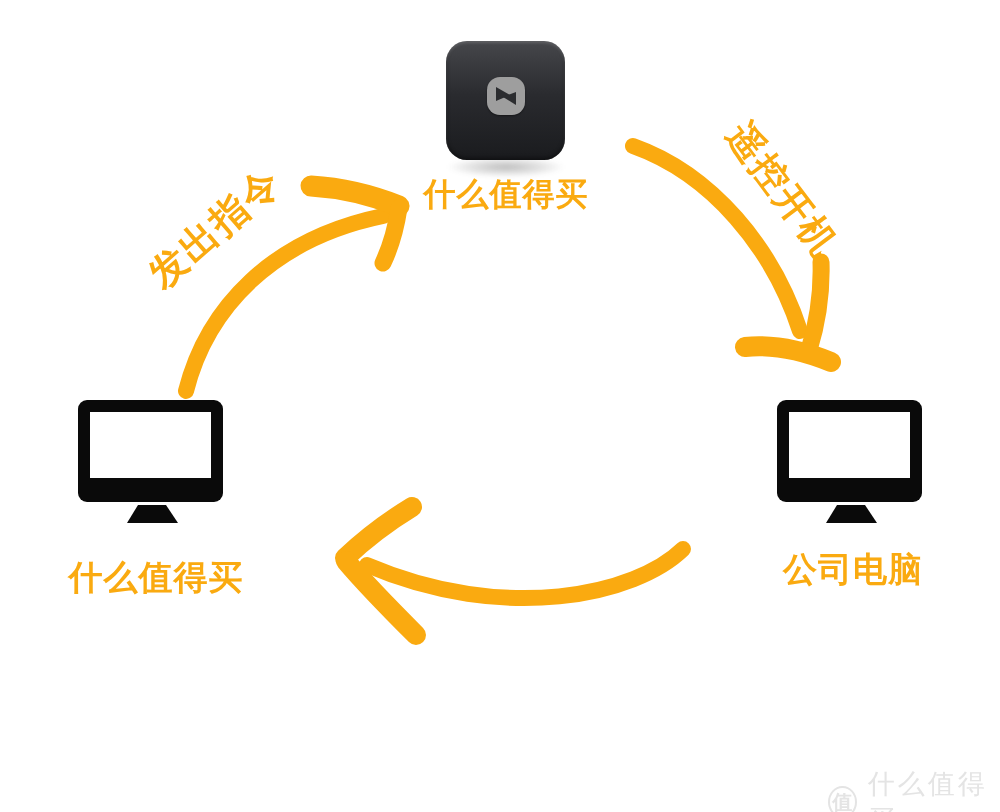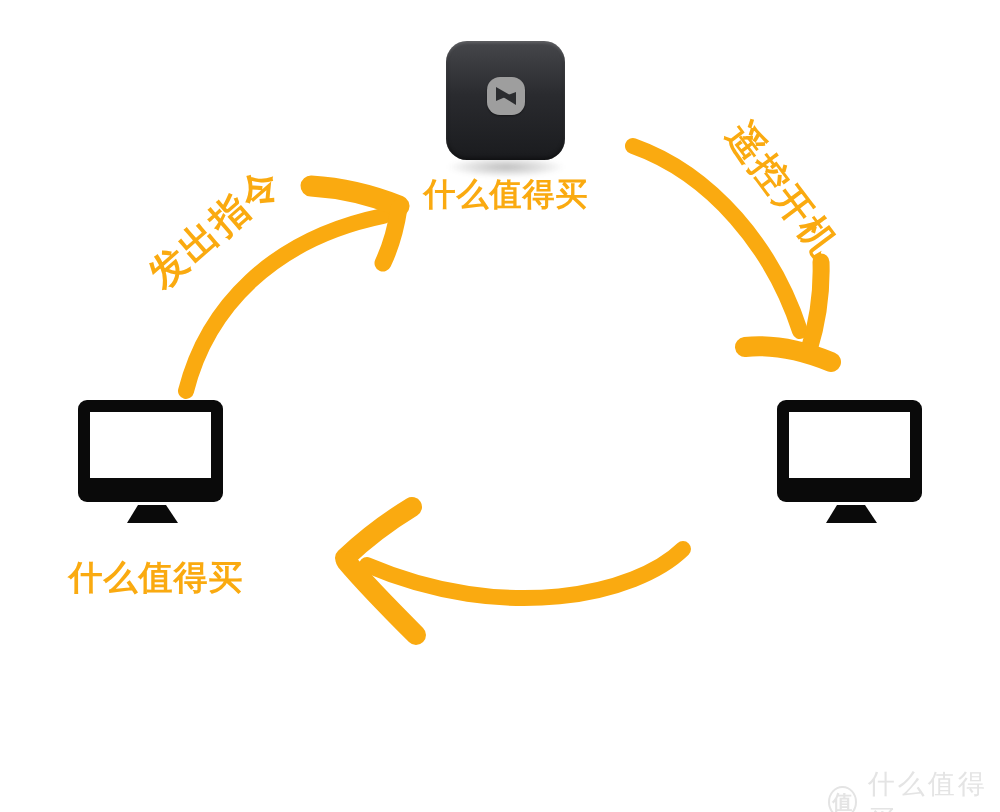"公司电脑" div.node-label { html: none -> <div>公司电脑</div> }
